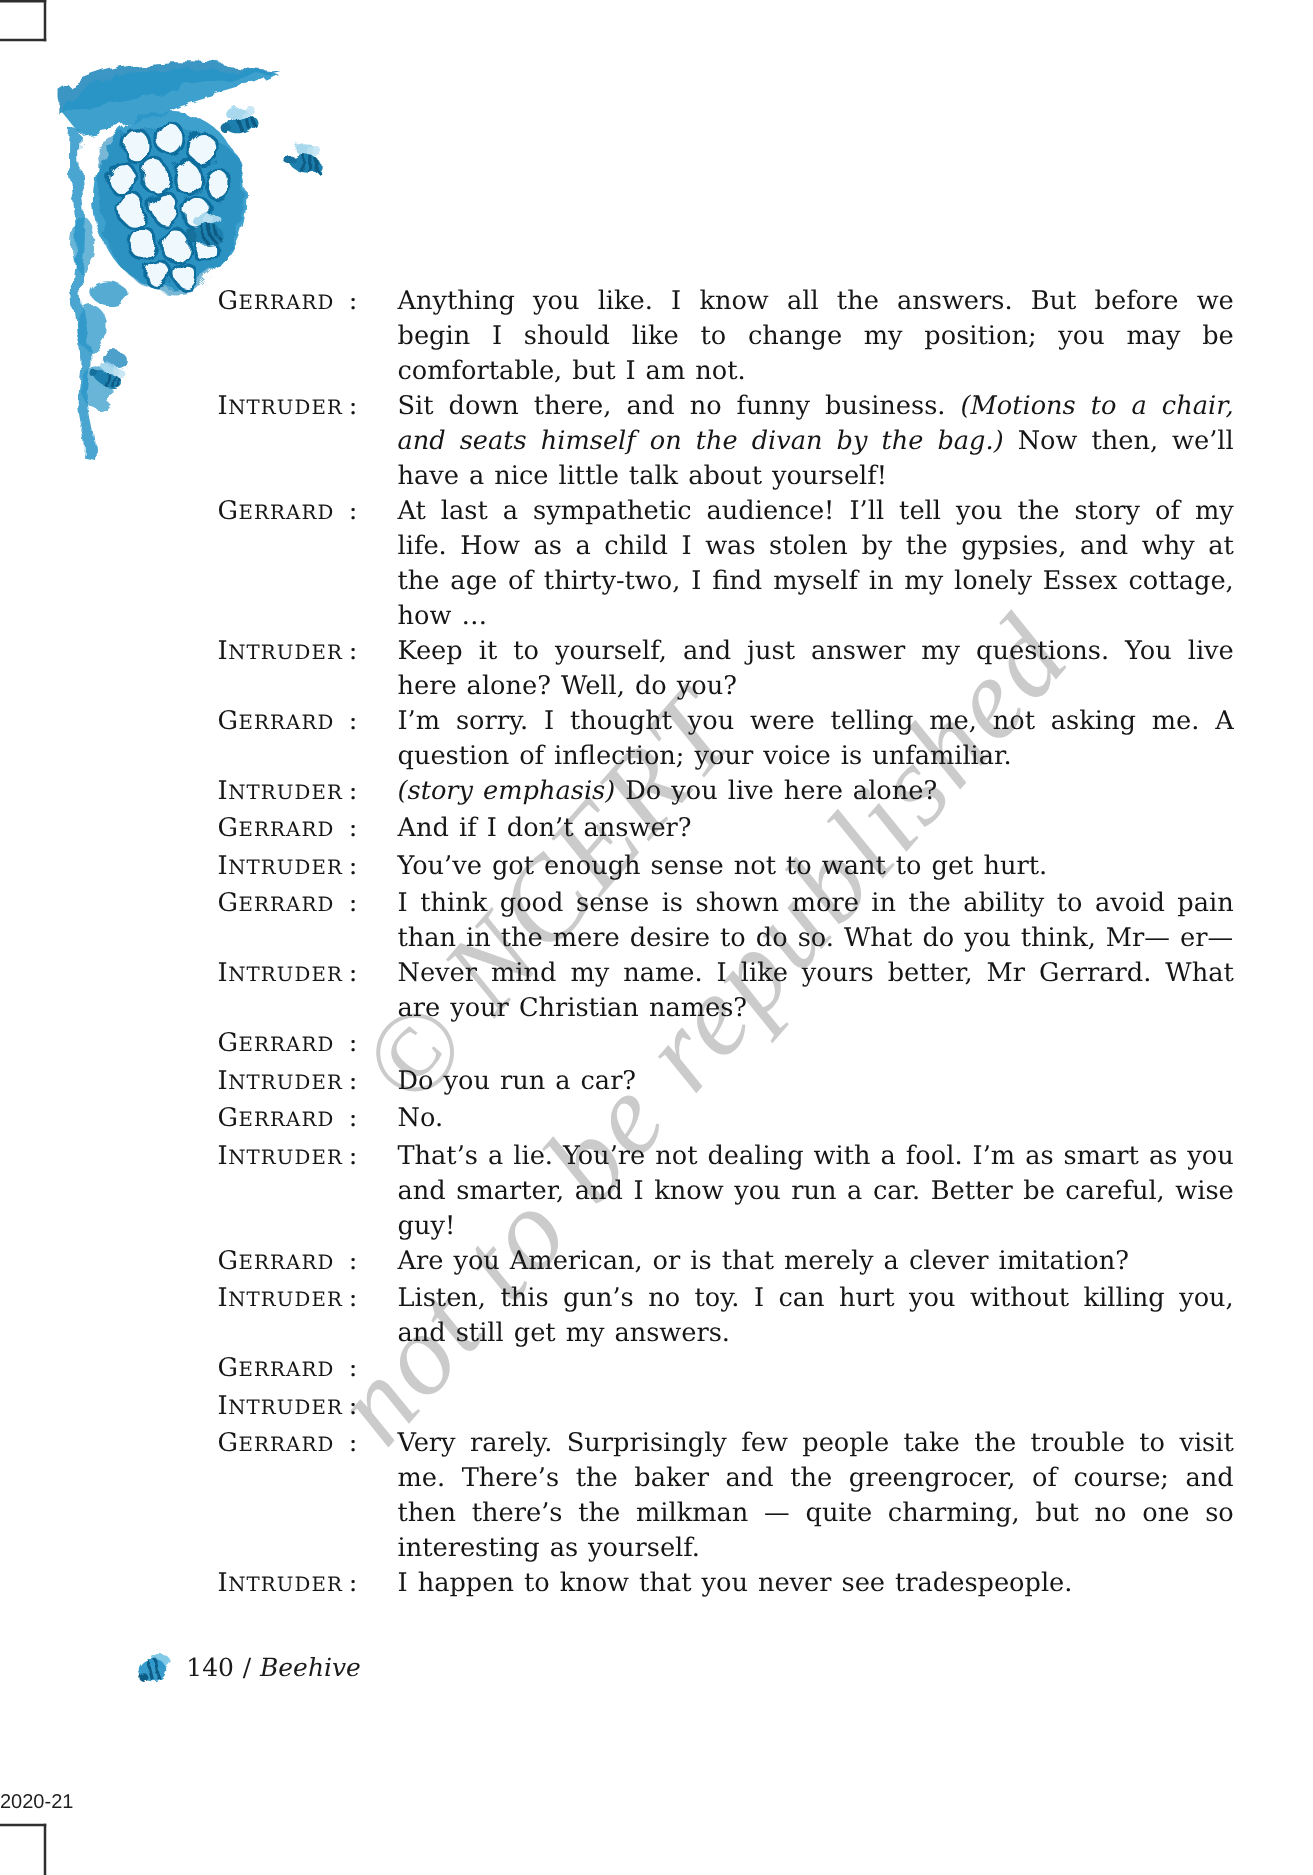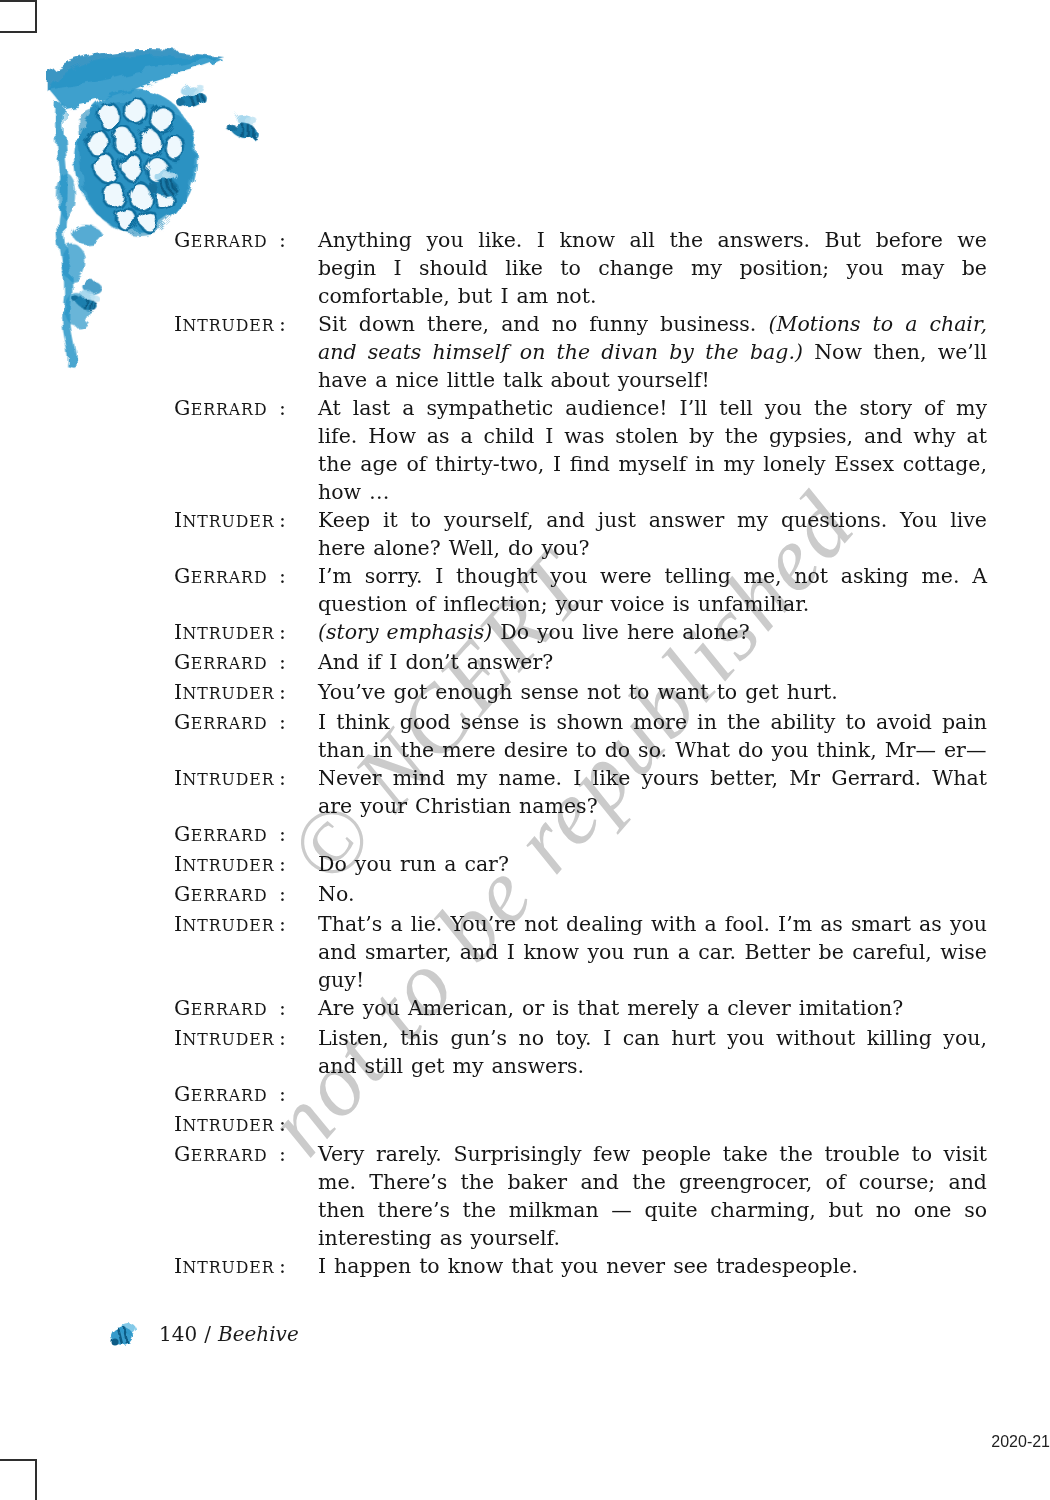"140" .footer { gap: 19px -> 9px }
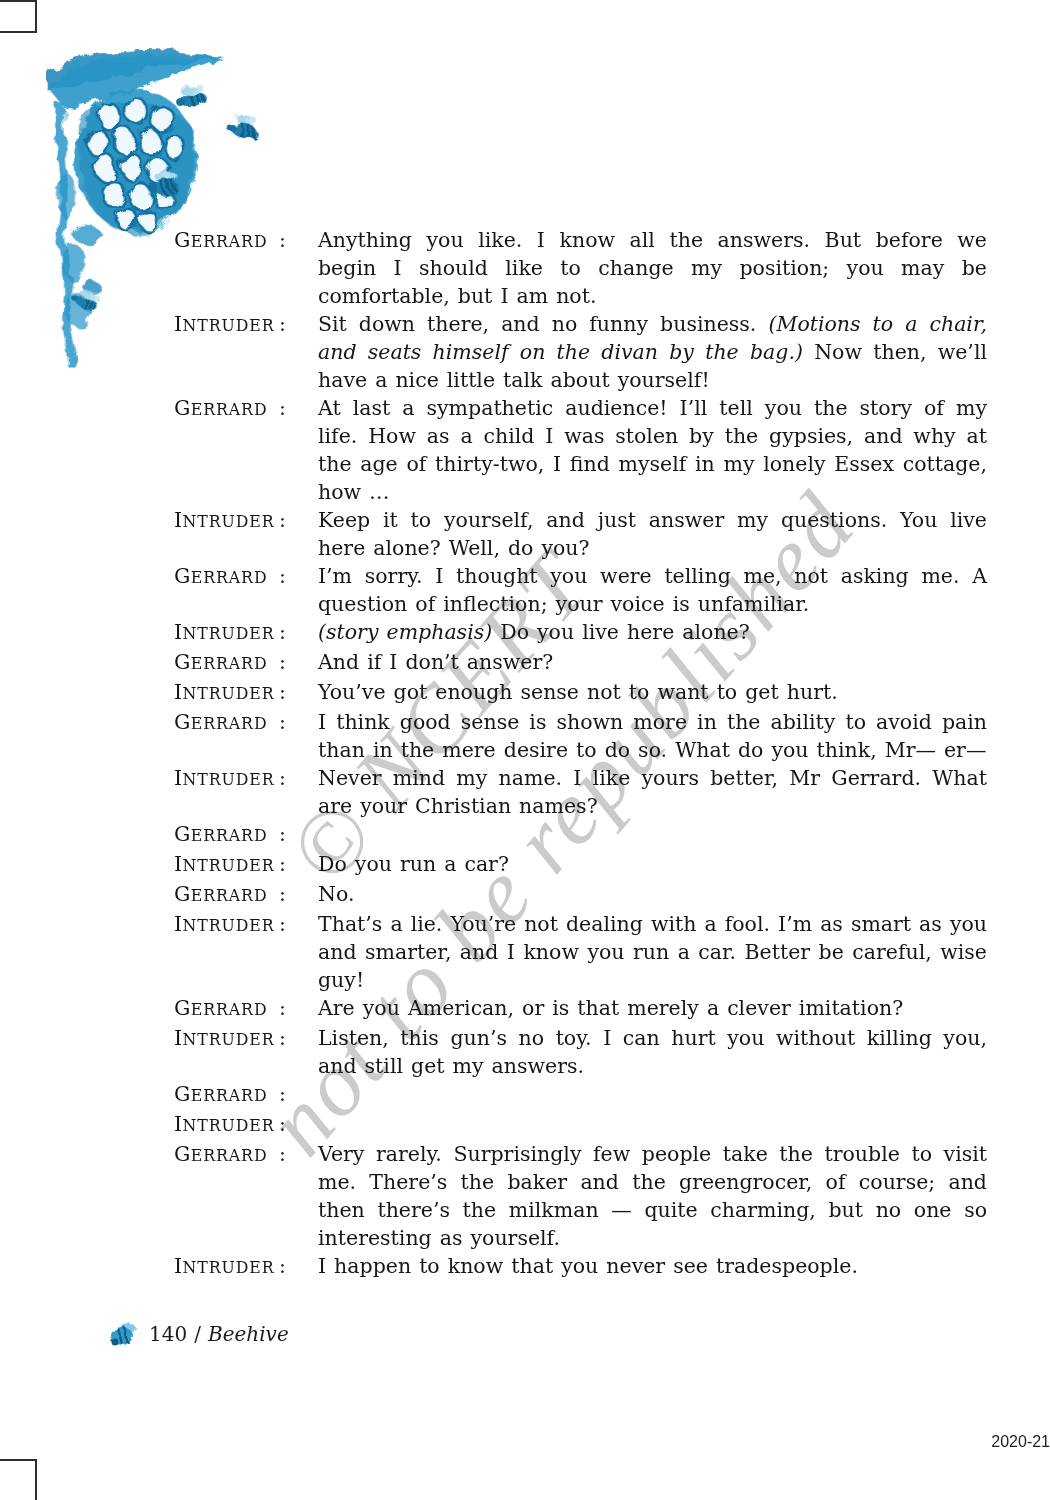"2020-21" .year { text-align: right -> left }
